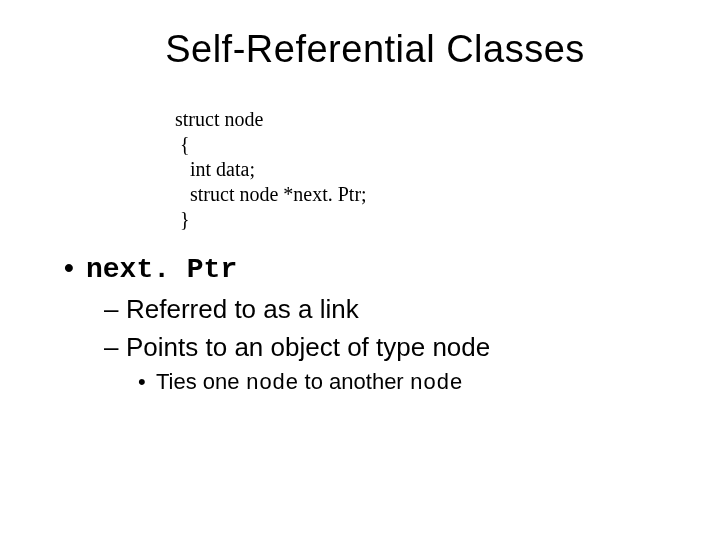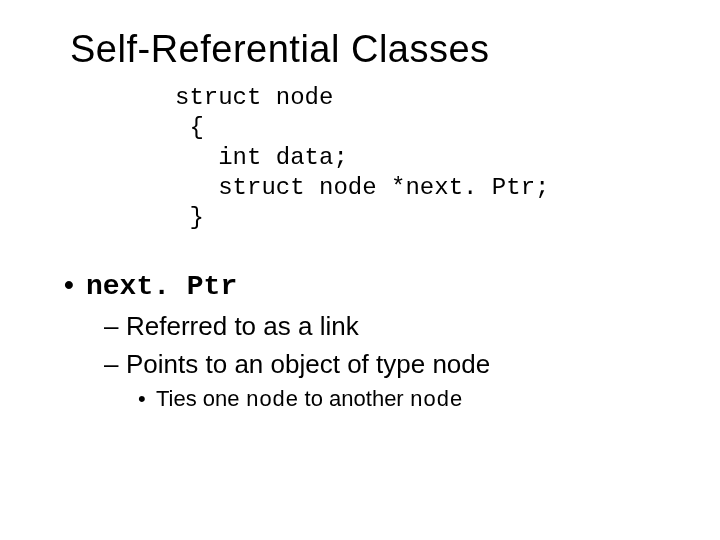"Self-Referential Classes" .title { margin-bottom: 12px -> 36px; text-align: none -> center }
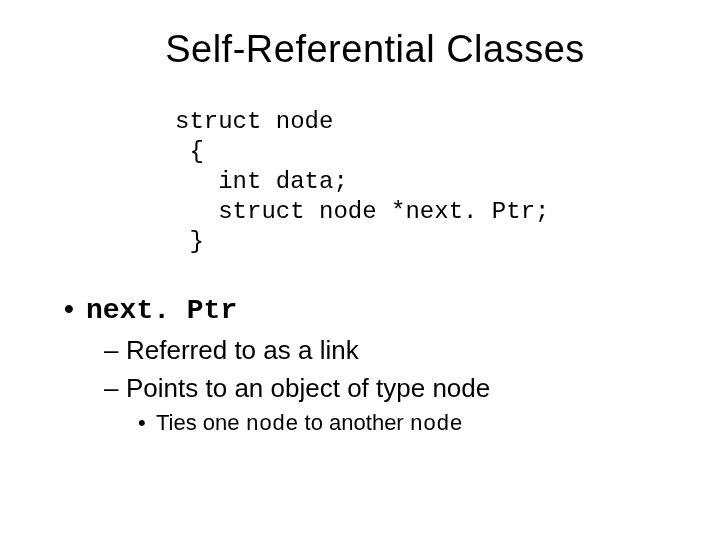"struct node { int data;" .code-block { font-family: Liberation Mono, monospace -> Liberation Serif, serif; font-size: 24px -> 20px; margin-bottom: 36px -> 20px }
